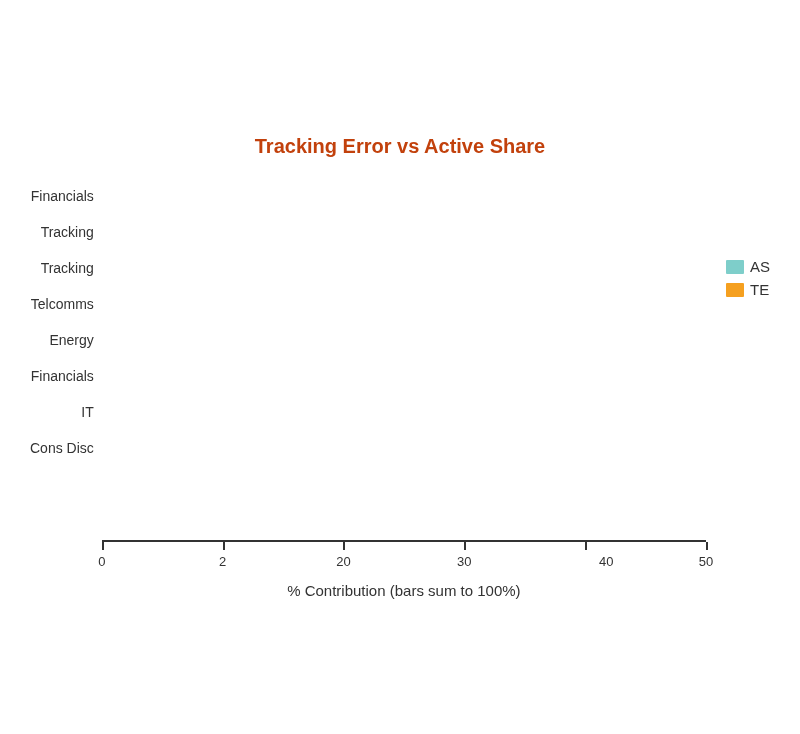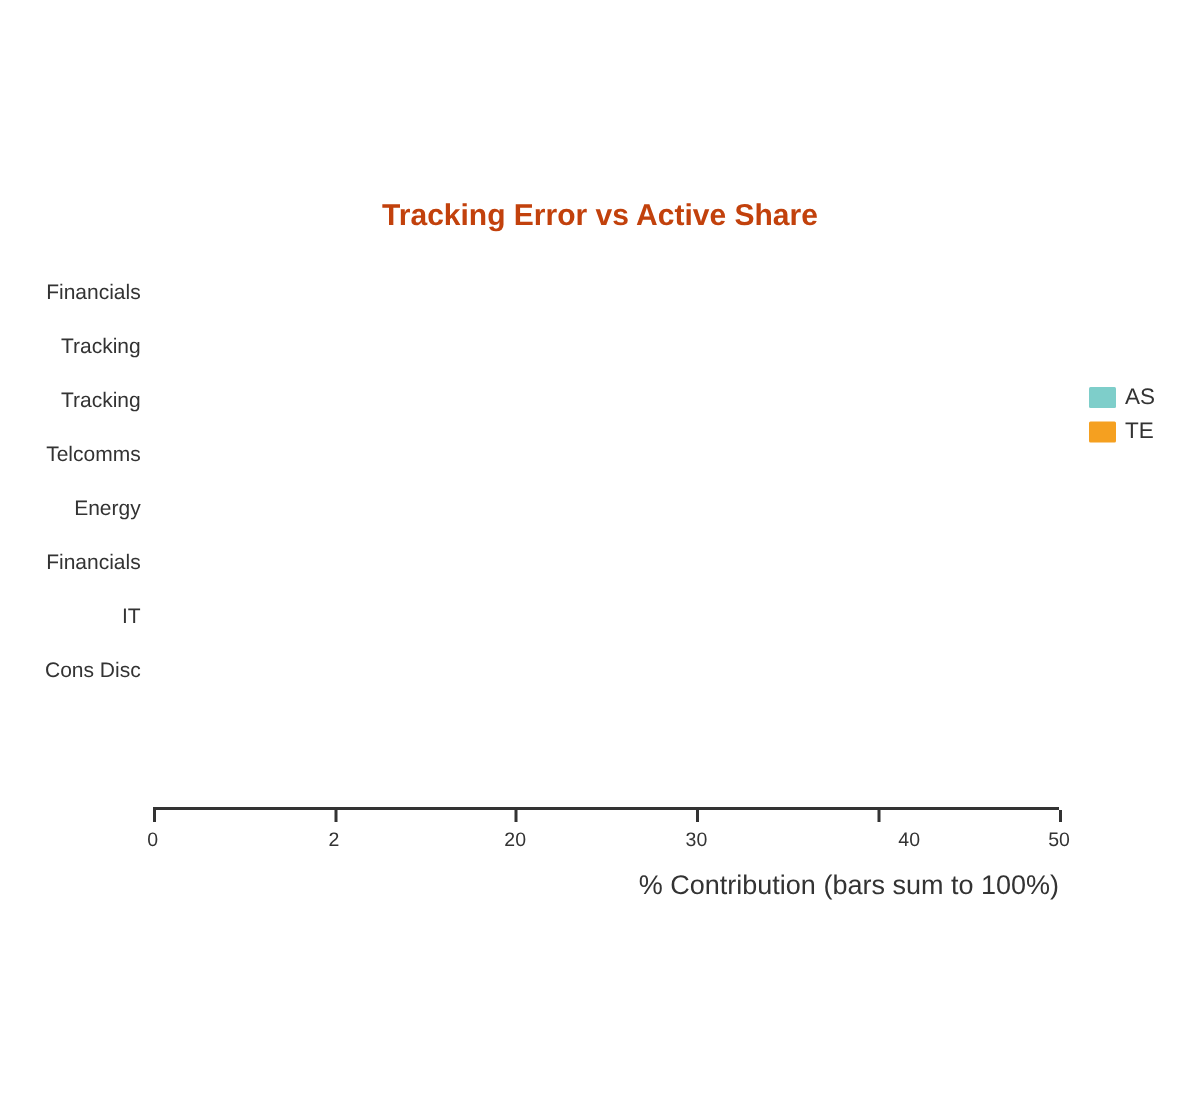"% Contribution (bars sum to" .x-axis-label { font-size: 18px -> 15px; text-align: right -> center }
